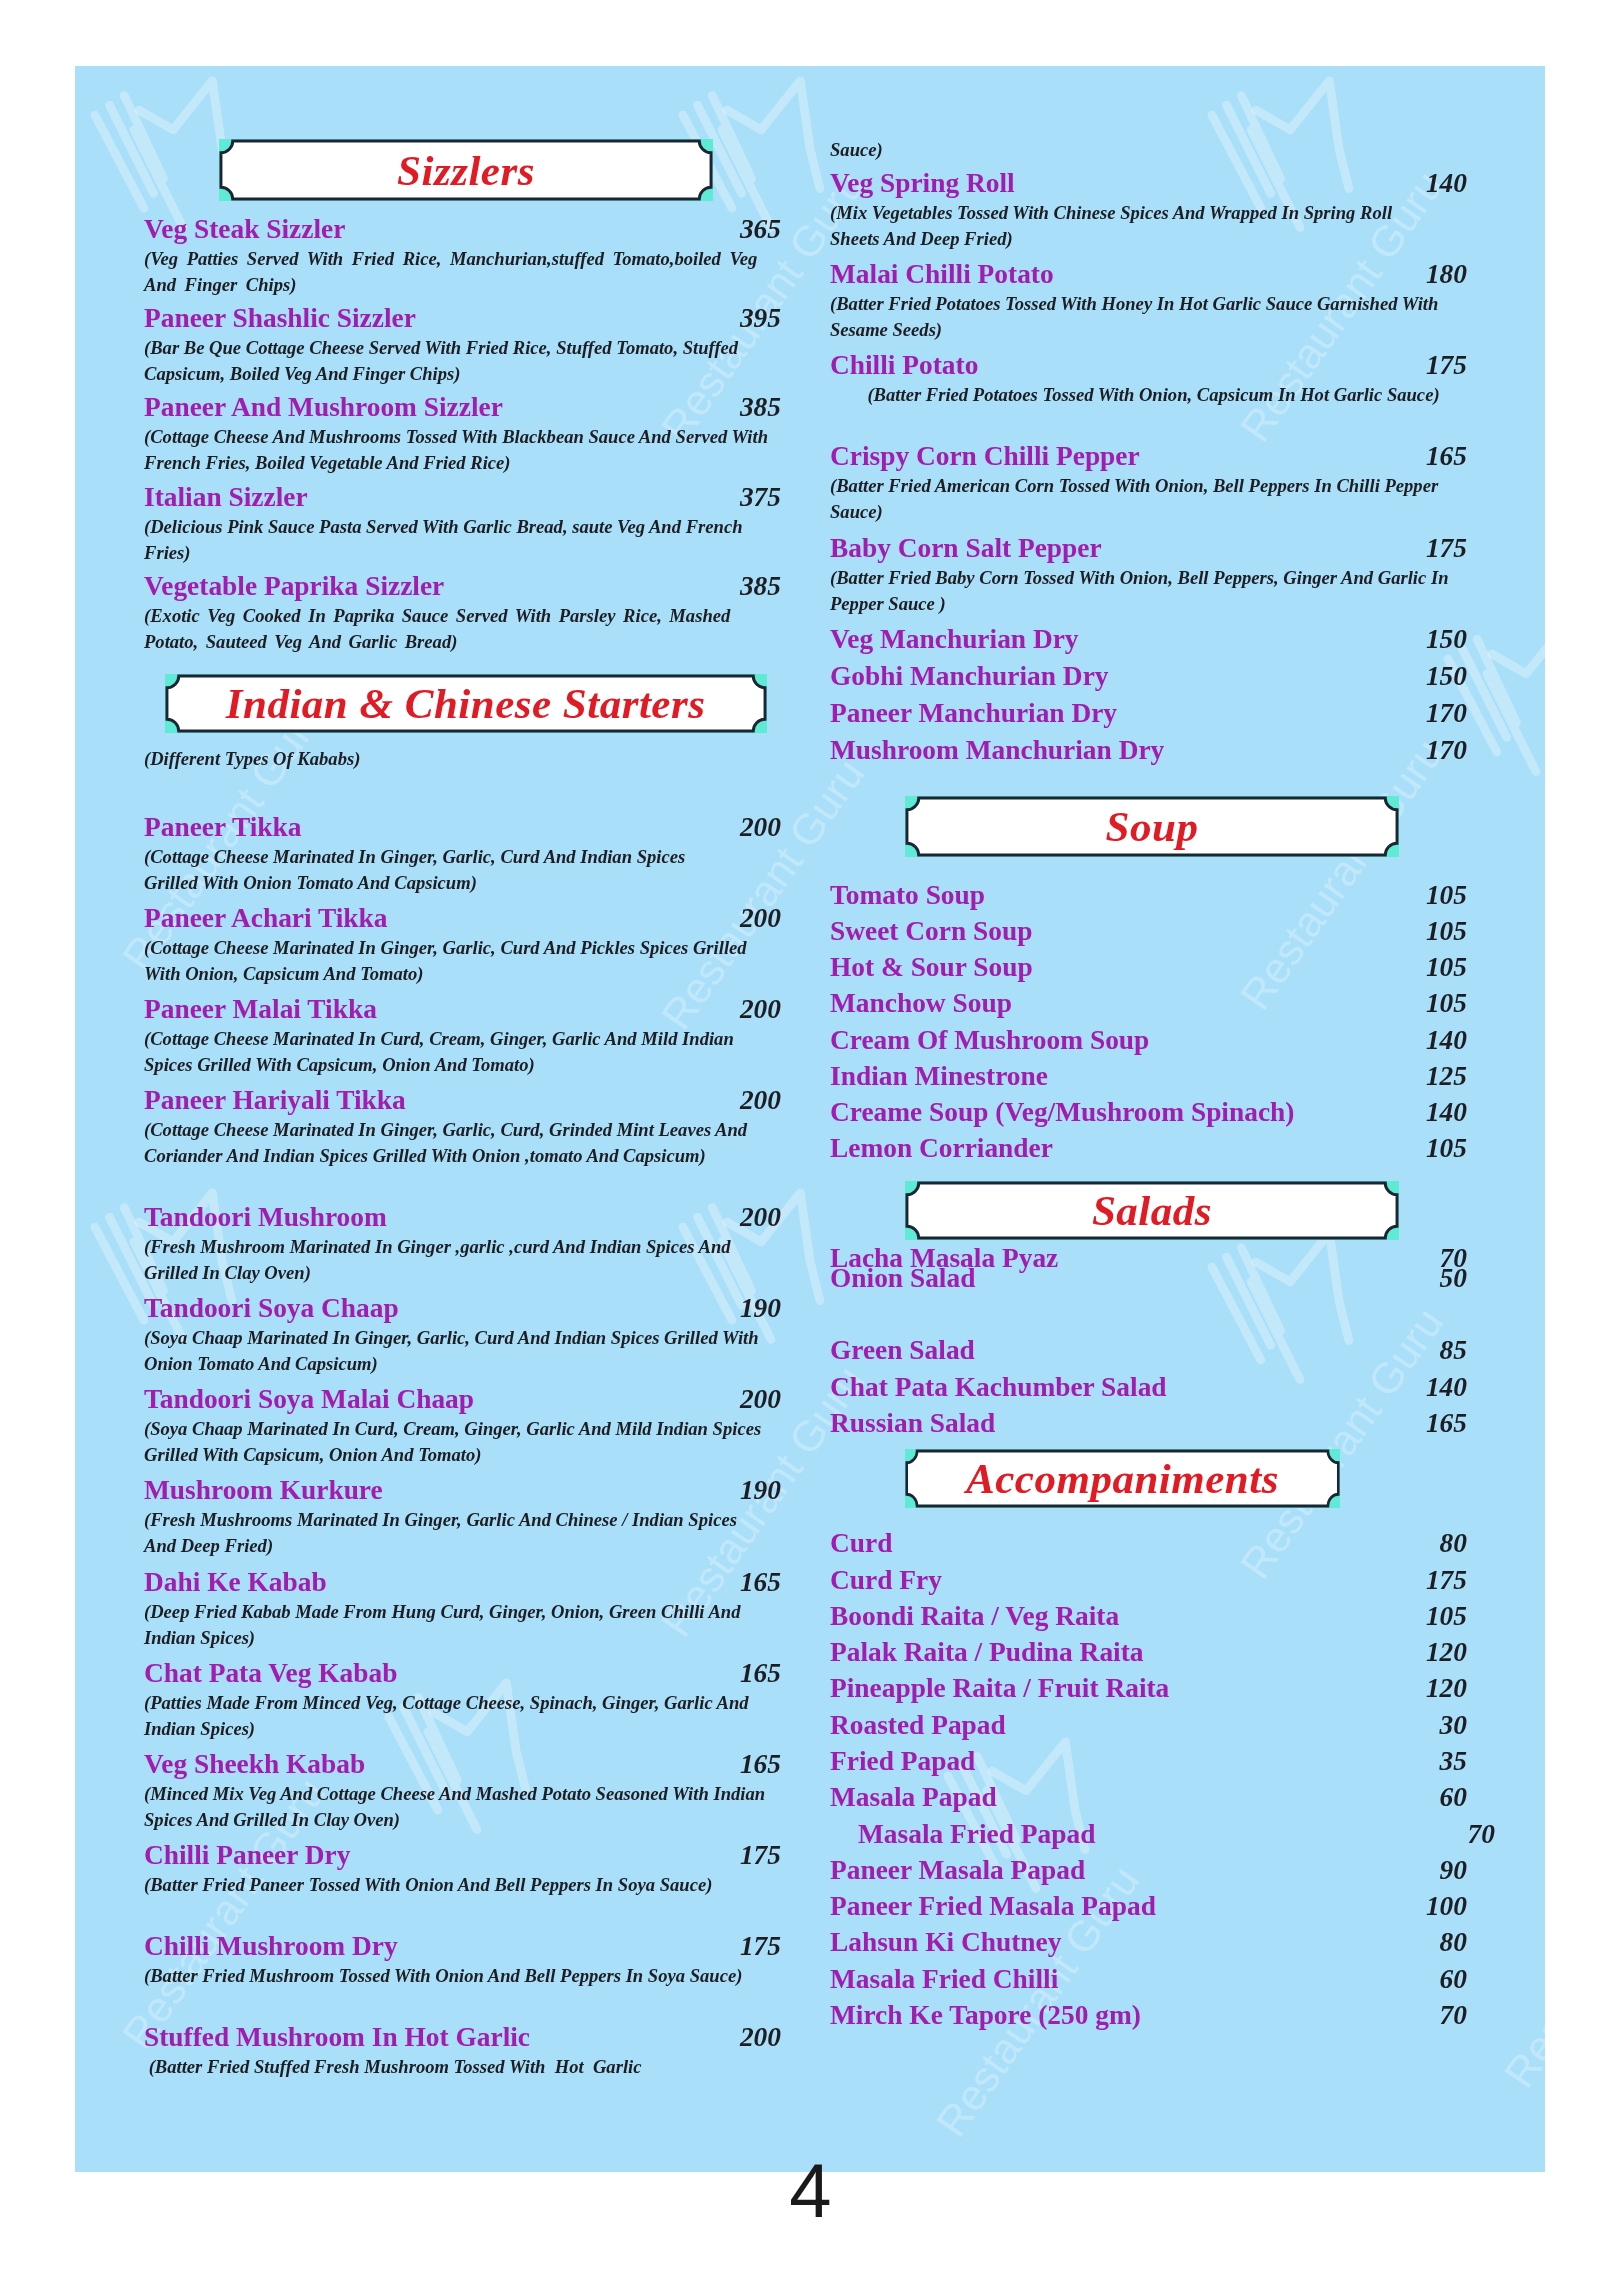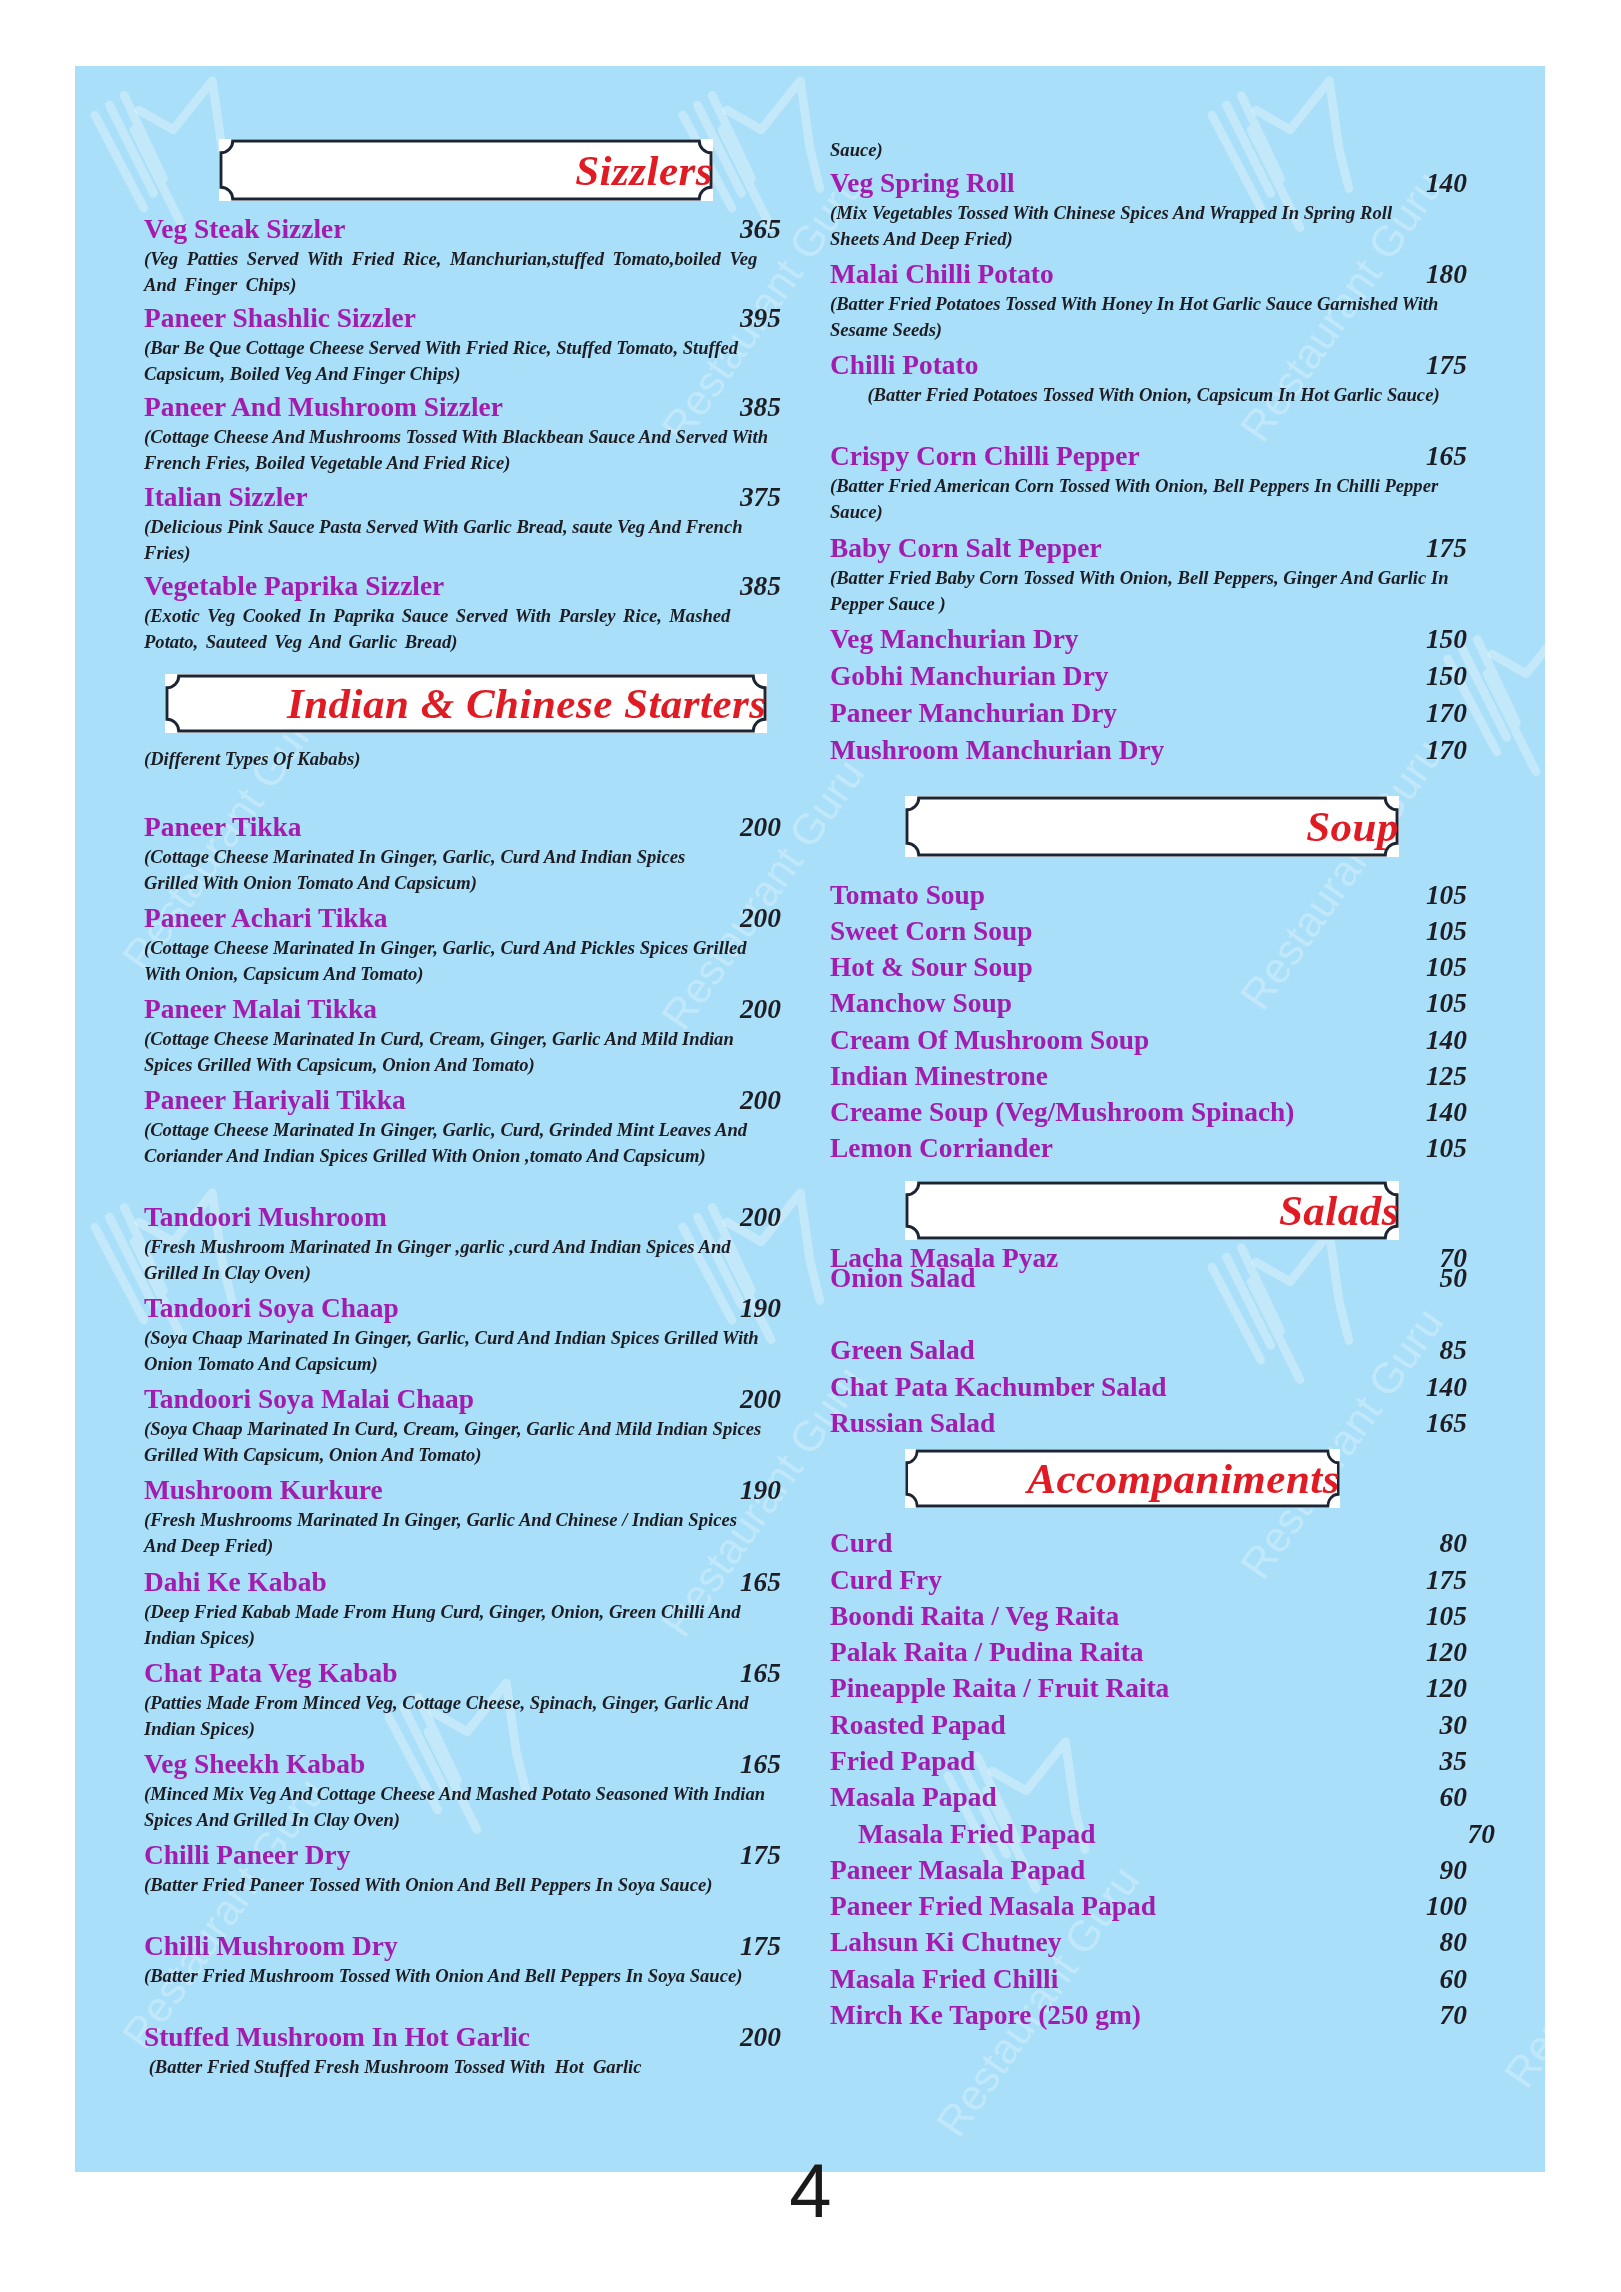"Sizzlers" .hdr { background: #ffffff -> #5eead4; justify-content: flex-end -> center }
